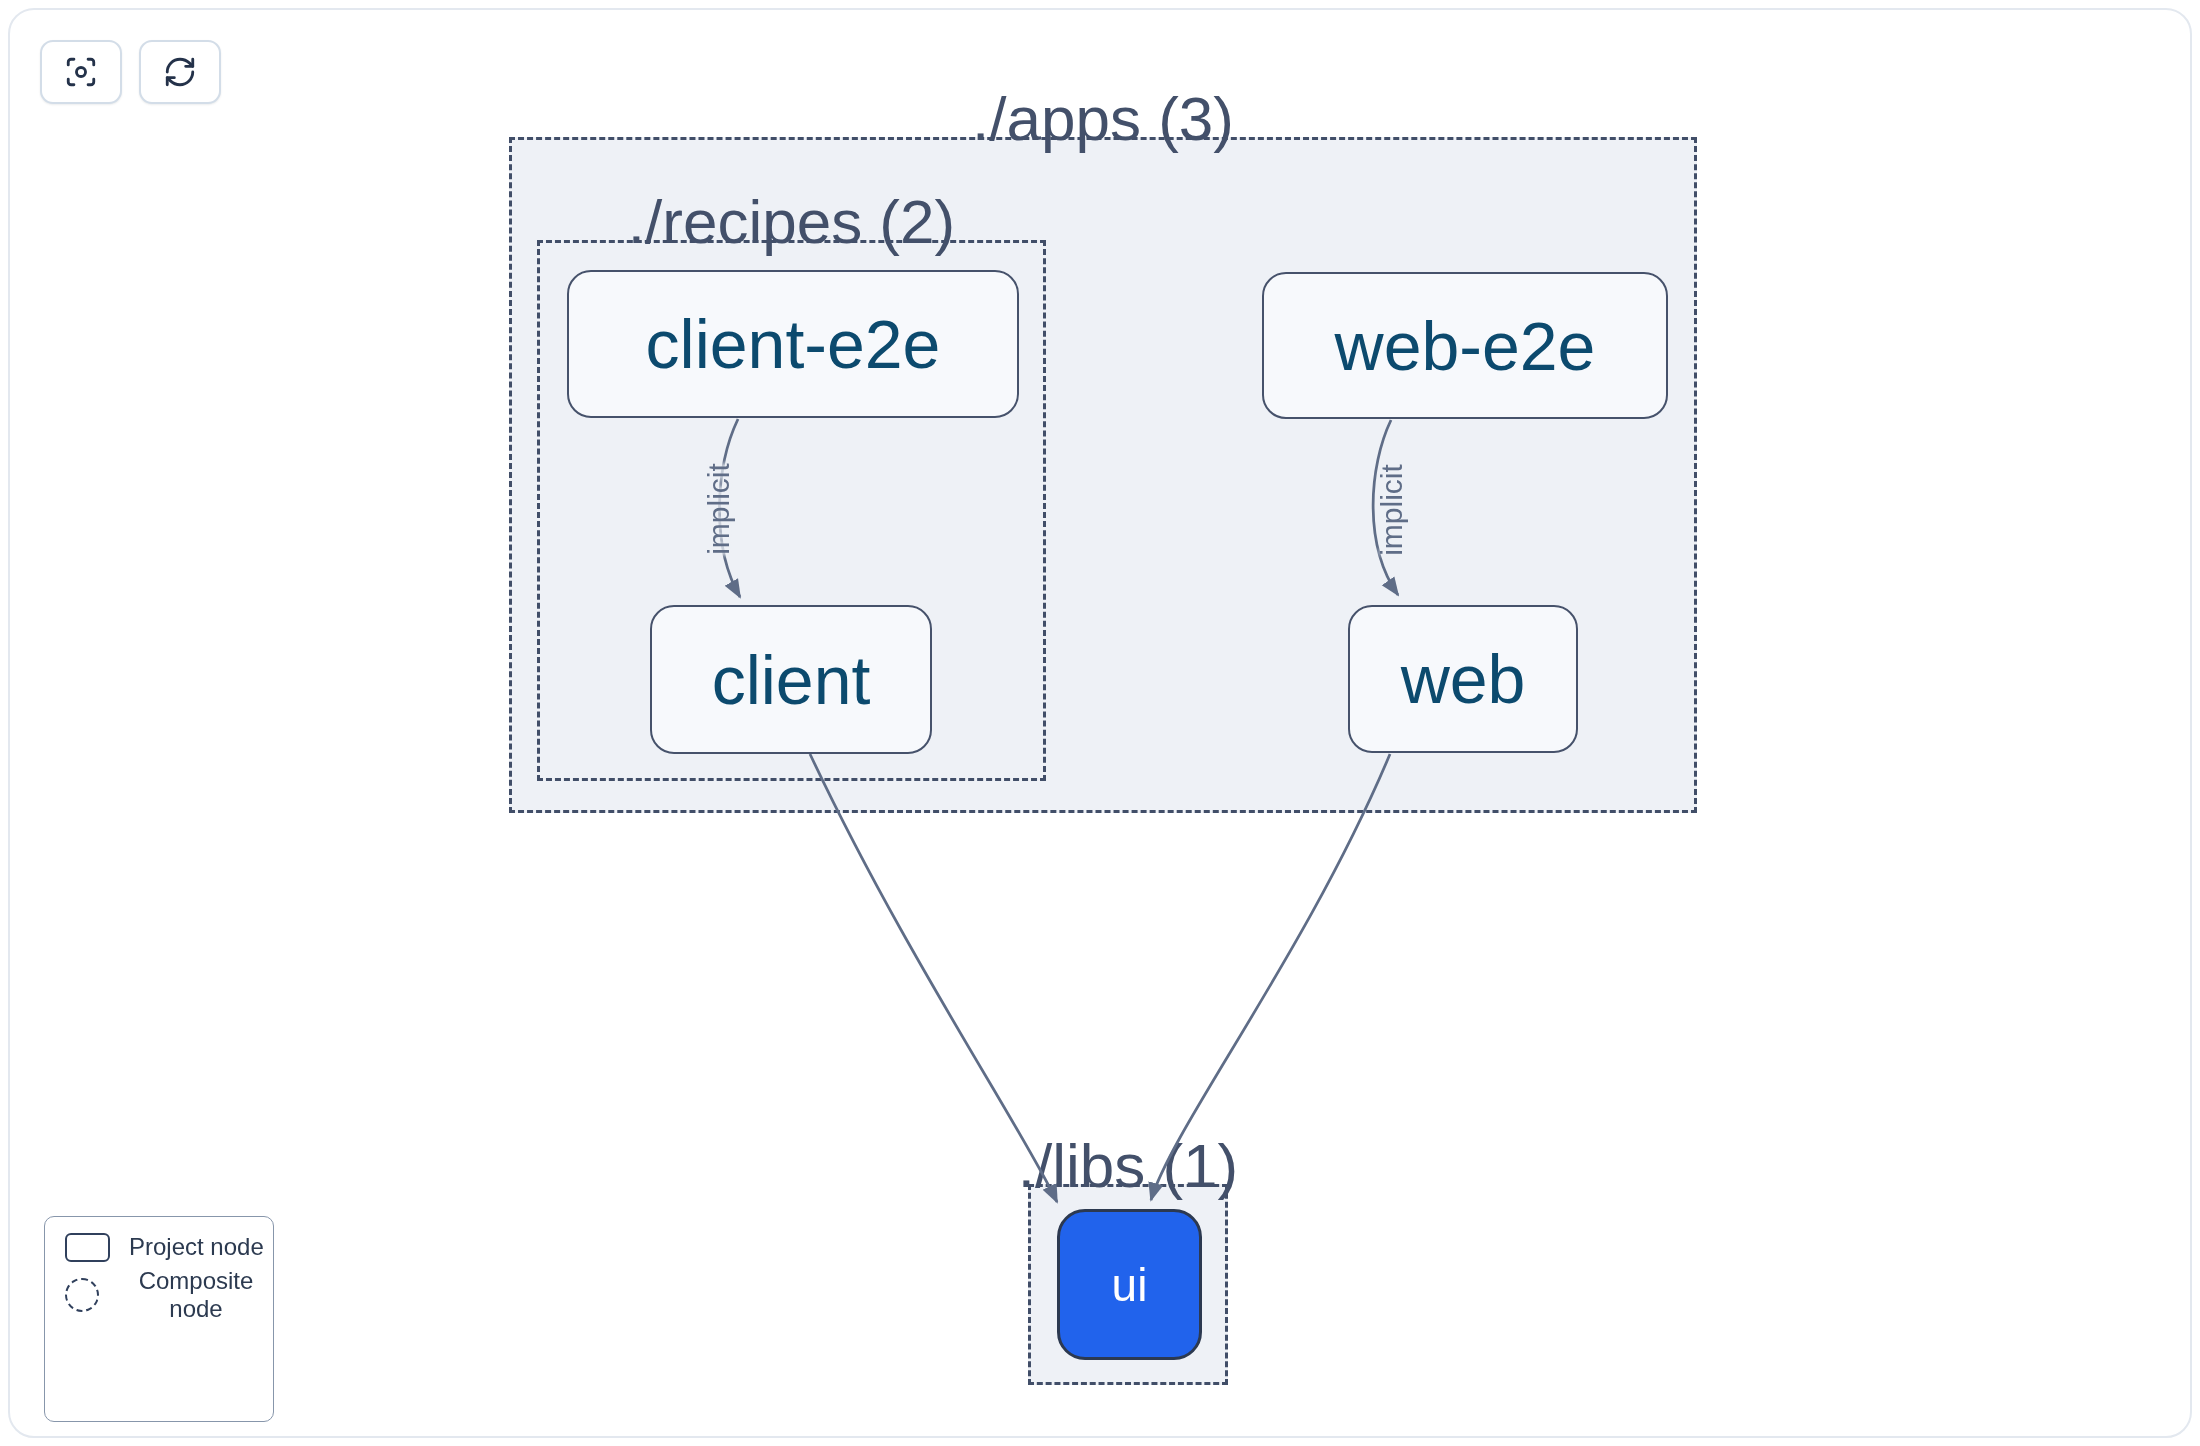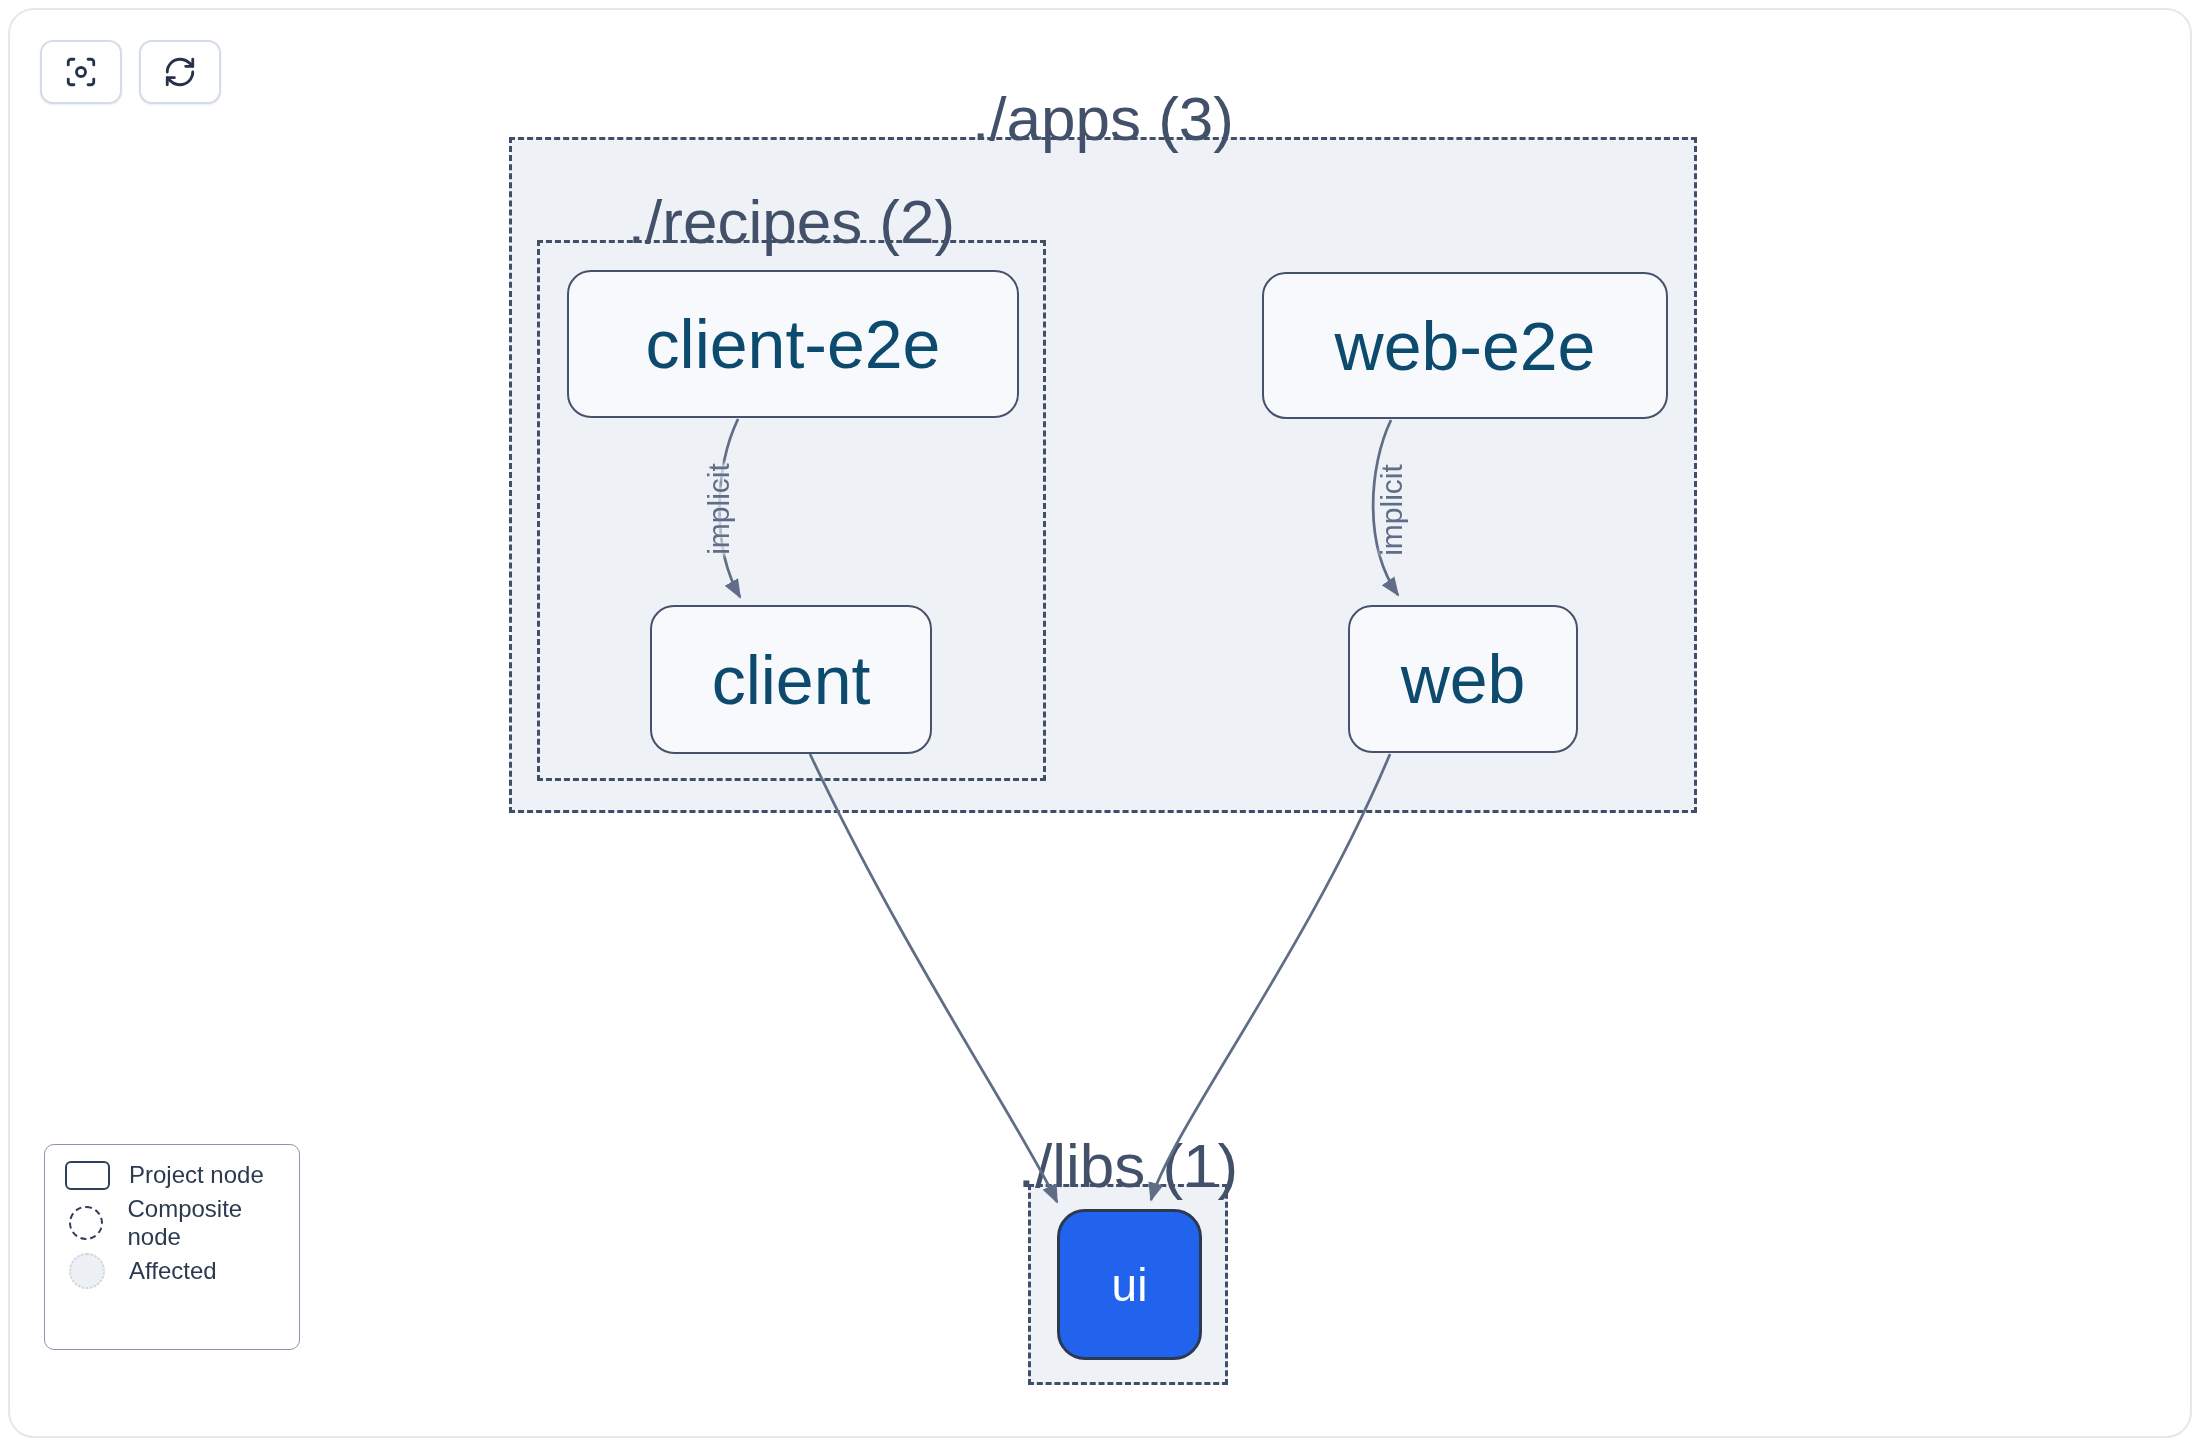"Project node" .legend { text-align: none -> center; top: 1144px -> 1216px; width: 256px -> 230px }
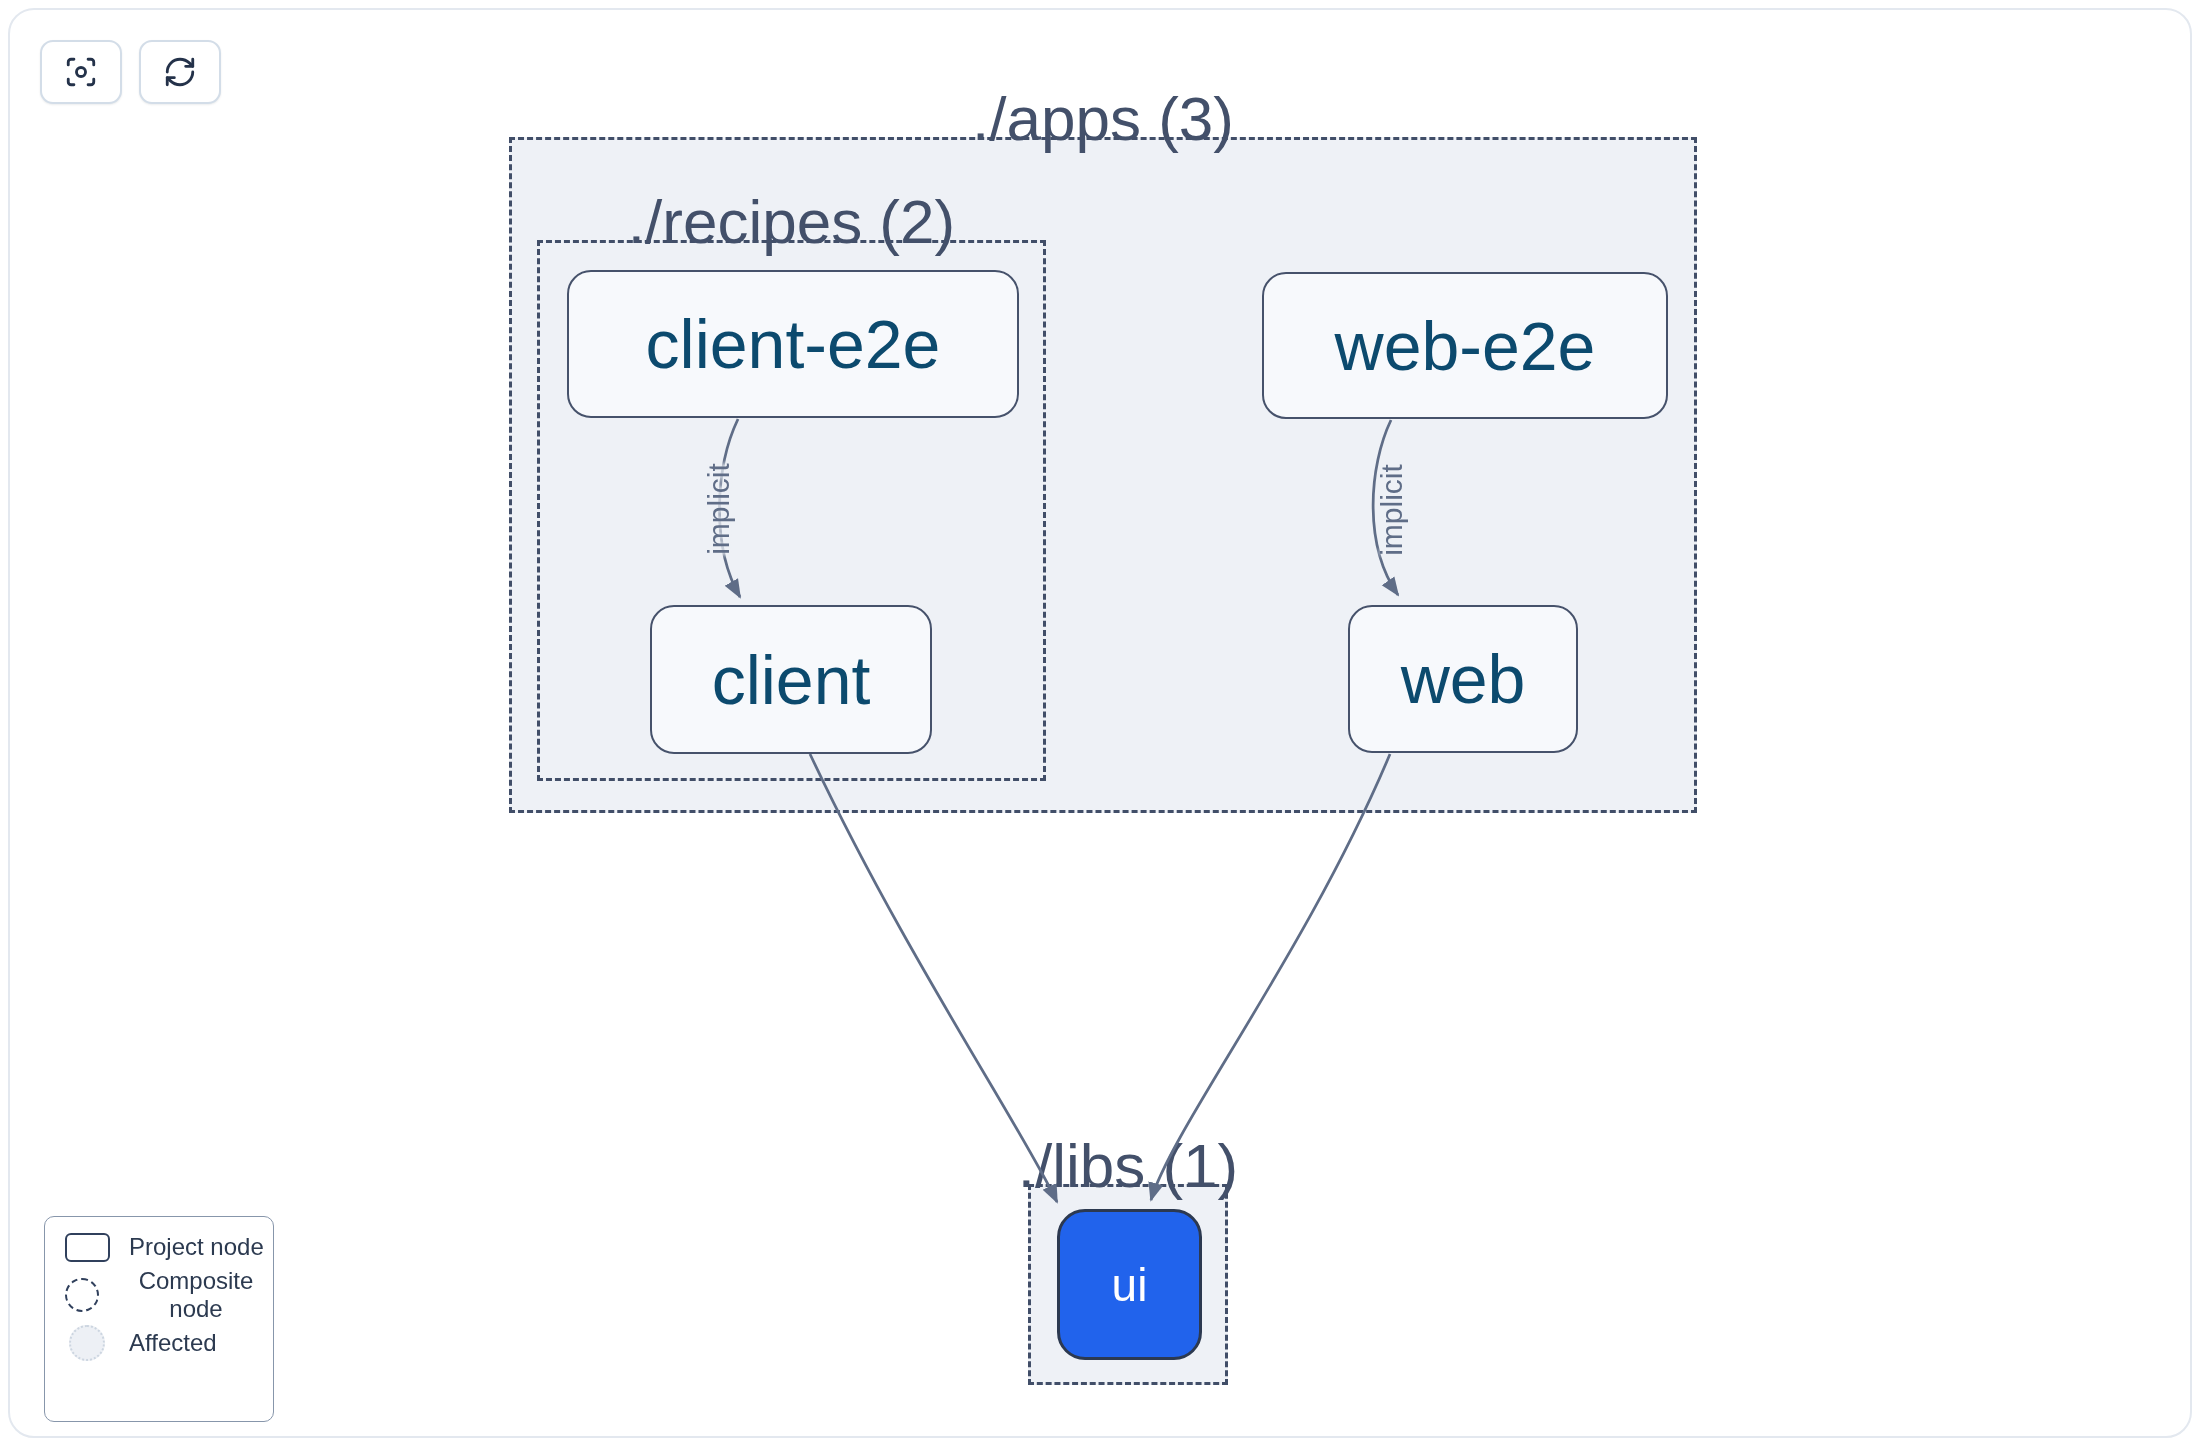"Affected" div.legend-row { html: <div> <div> <div></div> </div> <div>Affected</div> </div> -> none }
